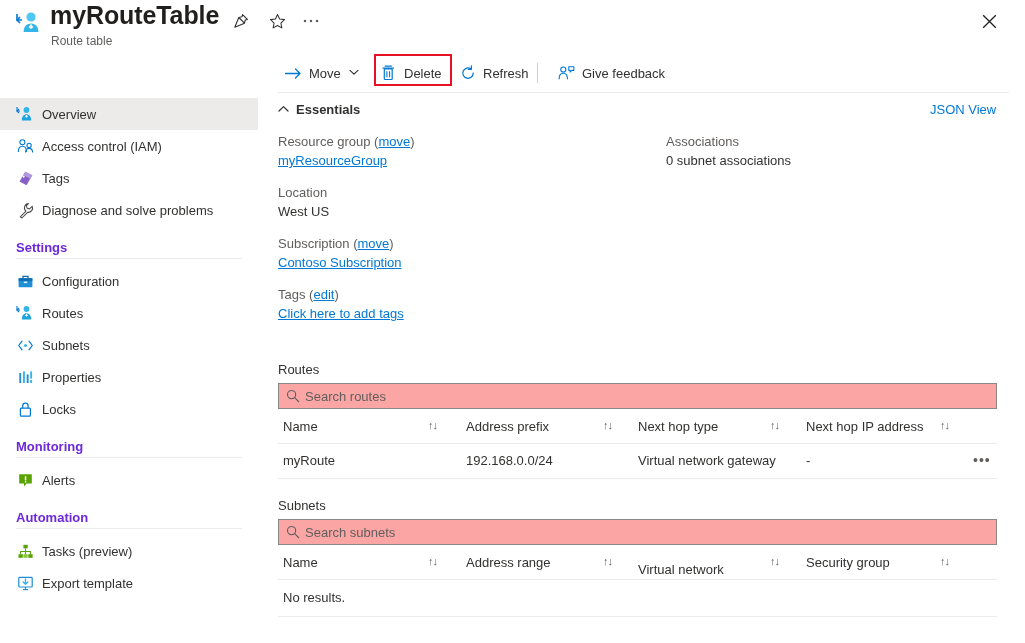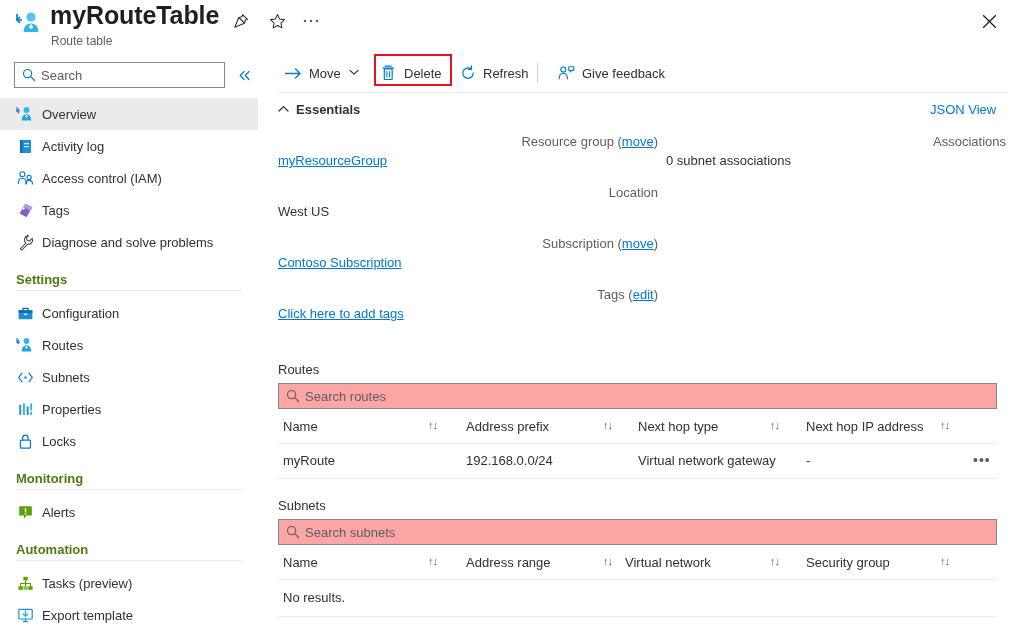"Search" div { html: <div> <div> <div> <svg> <circle></circle> <path></path> </svg> </div> <input> </div> <div> <svg> <path></path> </svg> </div> </div> -> none }
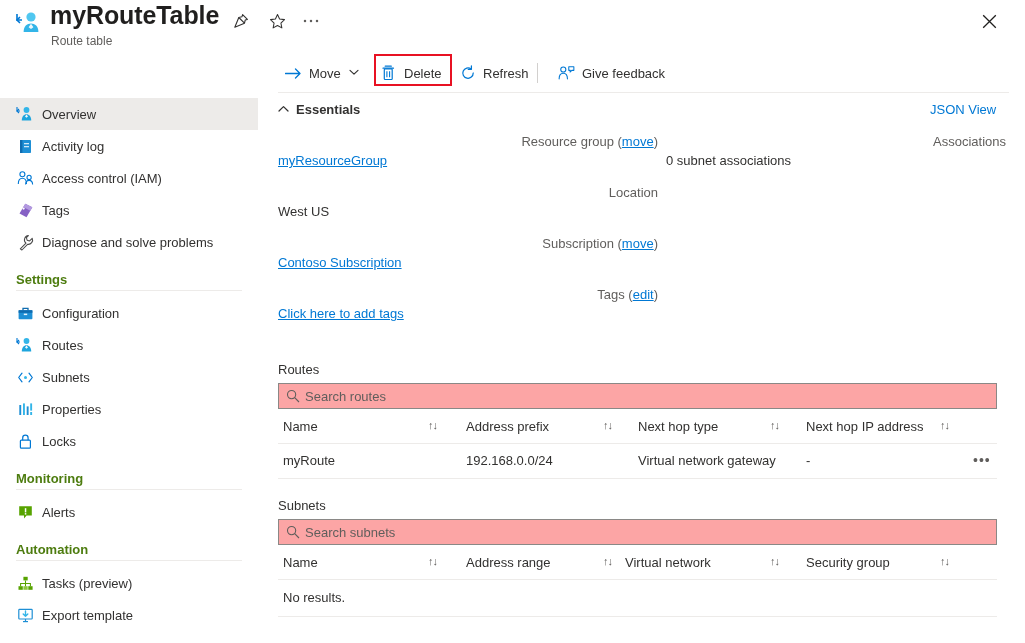"Activity log" div.nav-item { html: <div> <span> <svg> <rect></rect> <rect></rect> <rect></rect> <rect></rect> </svg> </span> <span>Activity log</span> </div> -> none }
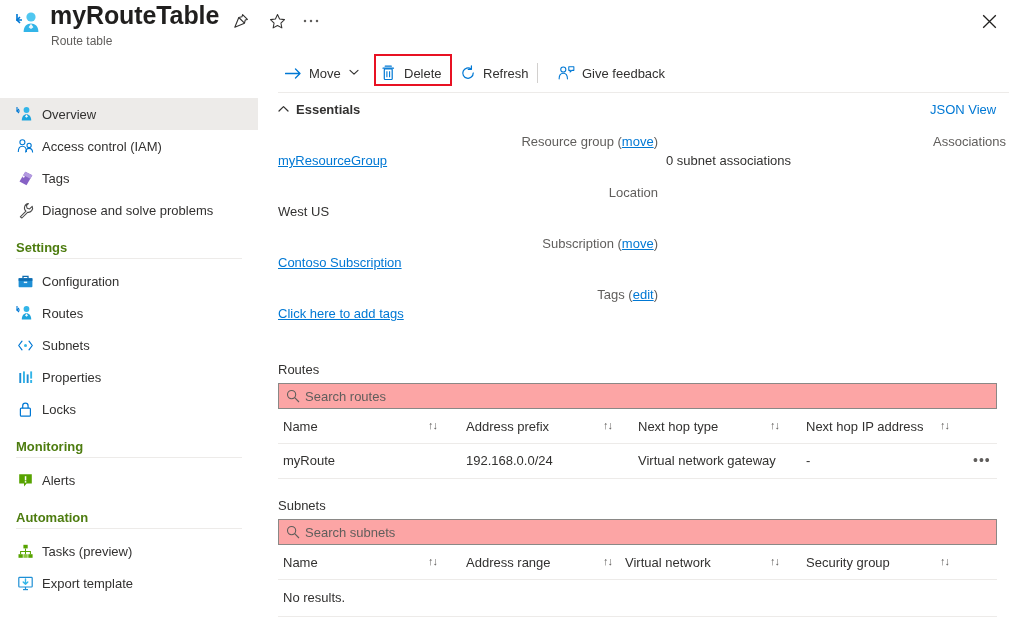"Resource group (move)" .ess-label { text-align: right -> none }
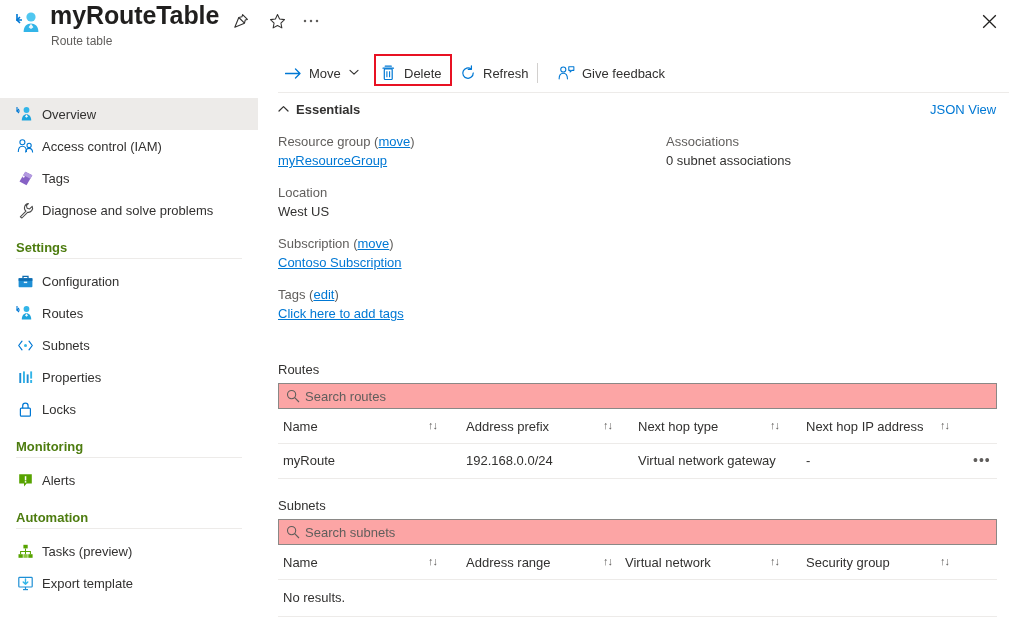"Settings" .nav-section { color: #4d7c0f -> #6d28d9 }
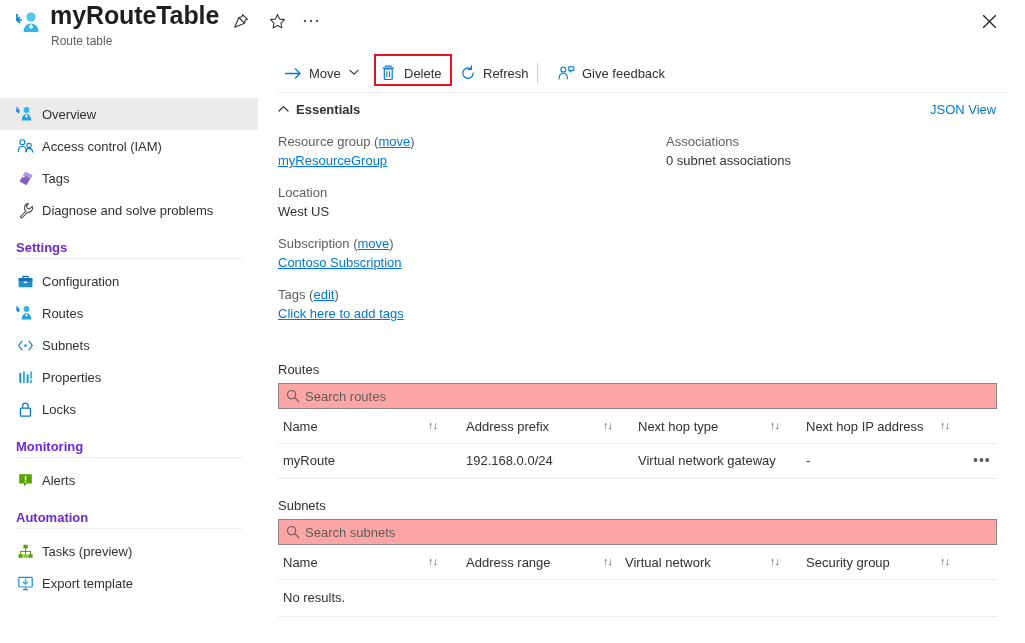"Virtual network" div.grid-col-head { left: 347px -> 360px; margin-top: none -> 7px }
